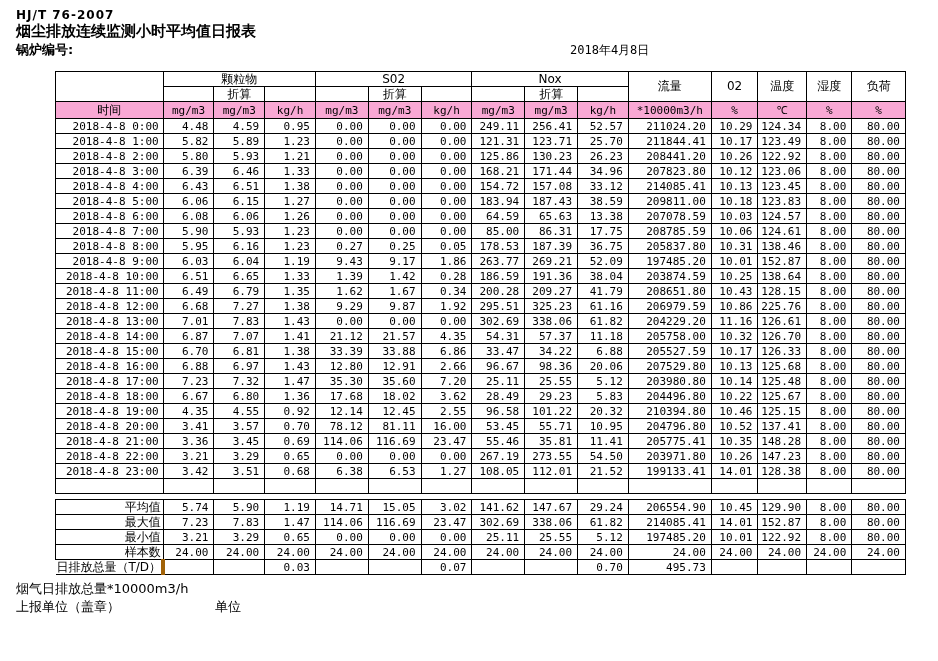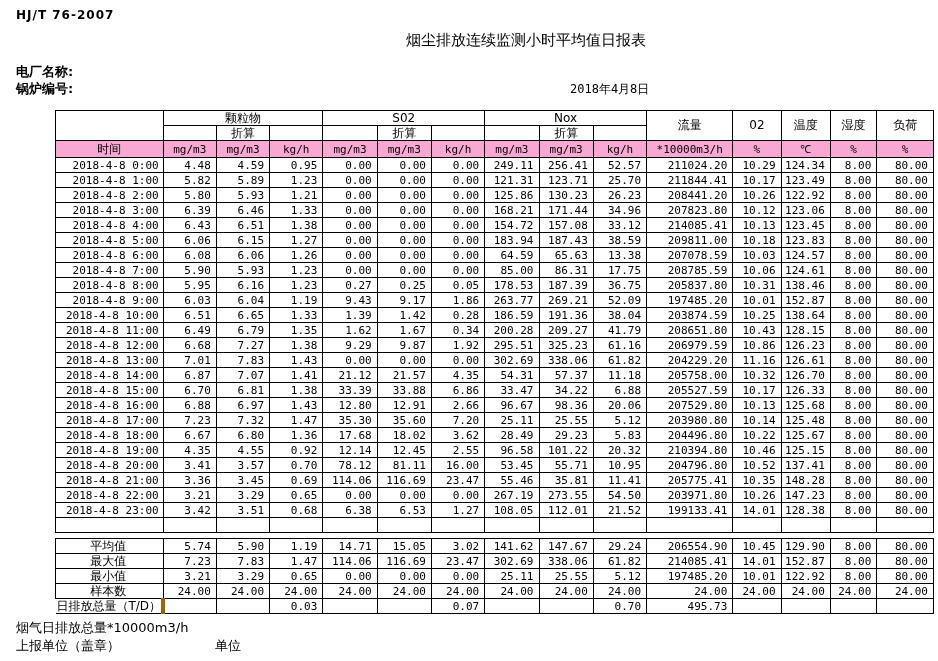"HJ/T 76-2007" .page { padding: 8px 4px 0 16px -> 8px 32px 0 16px }
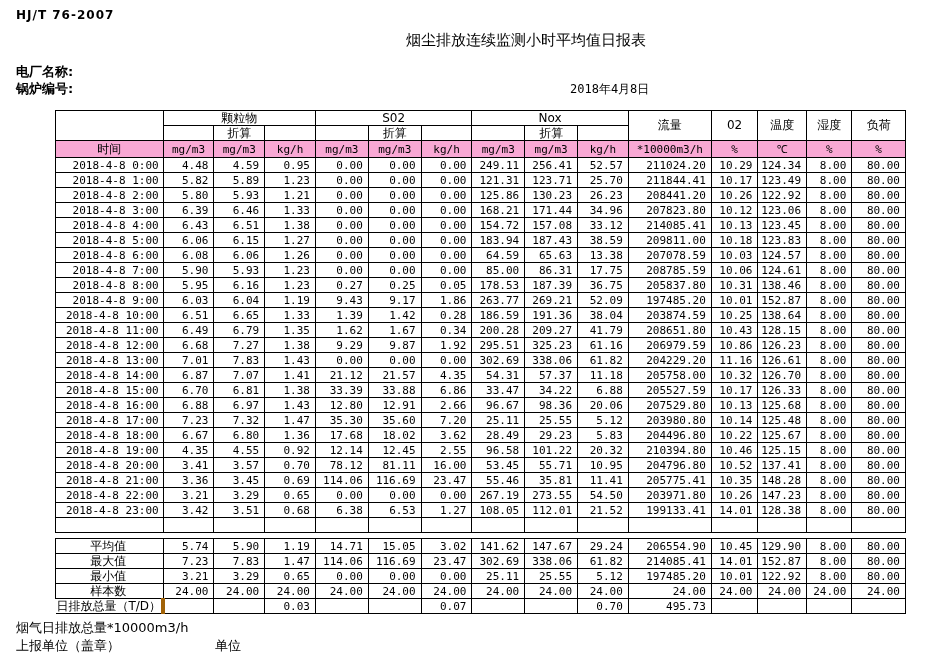"烟尘排放连续监测小时平均值日报表" .title { font-weight: normal -> bold; margin-top: 9px -> none; text-align: right -> left }
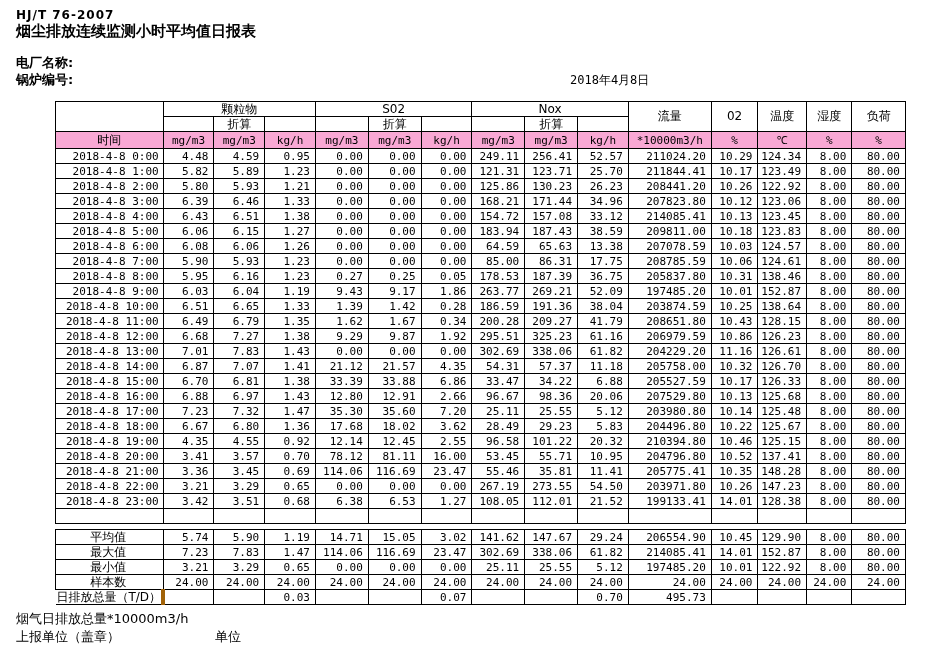"电厂名称:" div.meta { html: <div>电厂名称:</div> -> none }
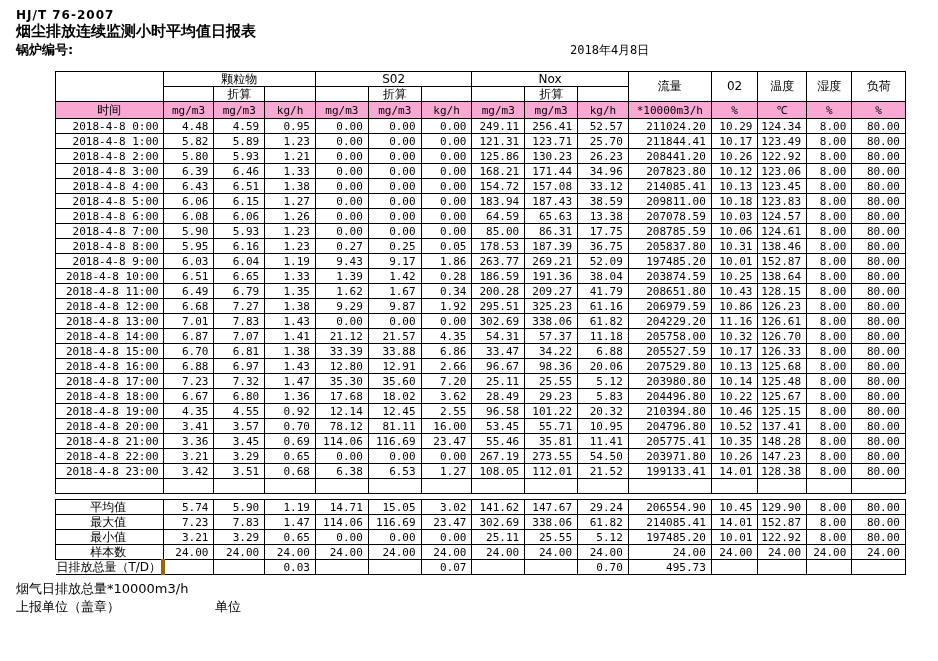"126.23" td.n { text: 126.23 -> 225.76 }
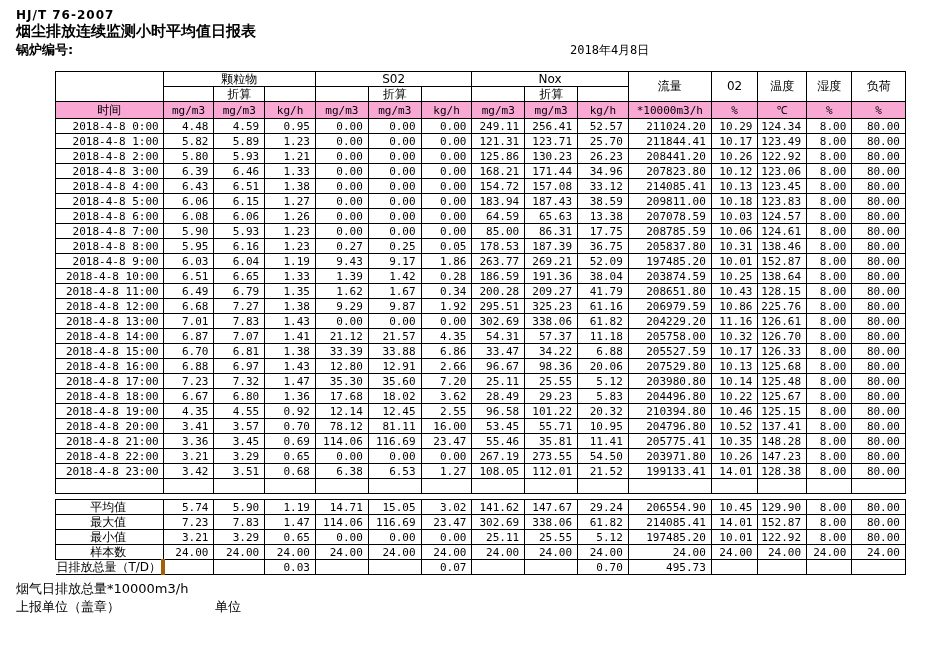"平均值" .cjk { text-align: center -> none }
